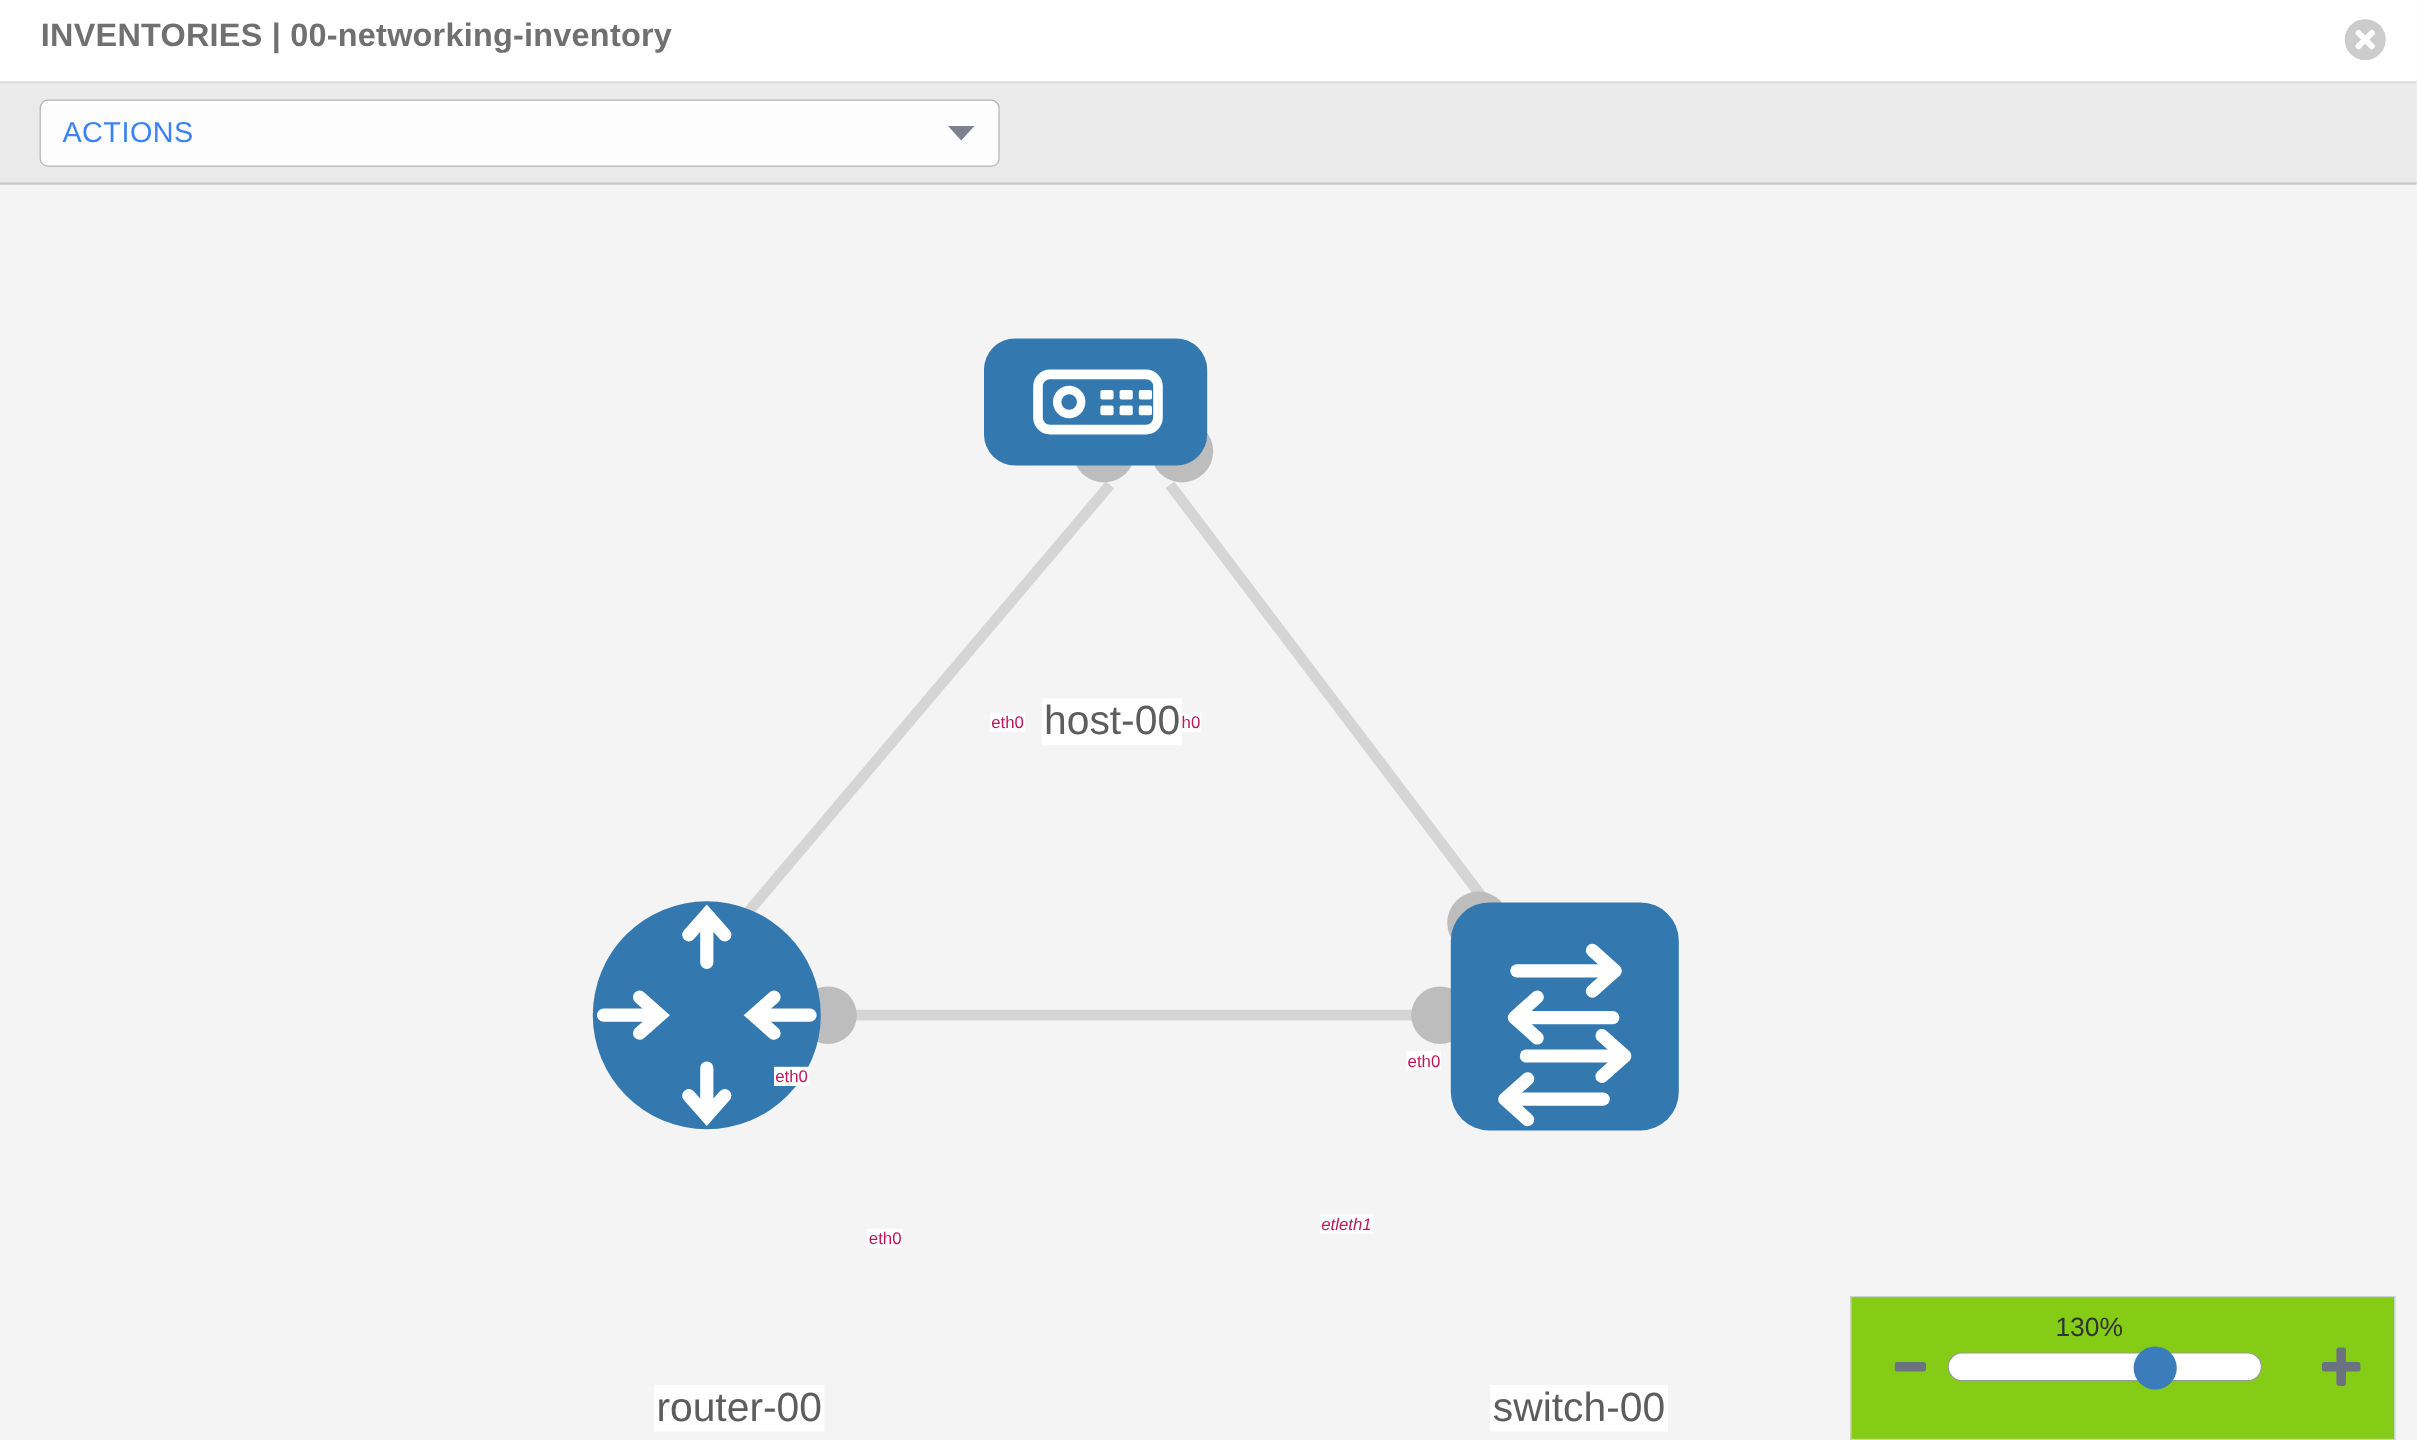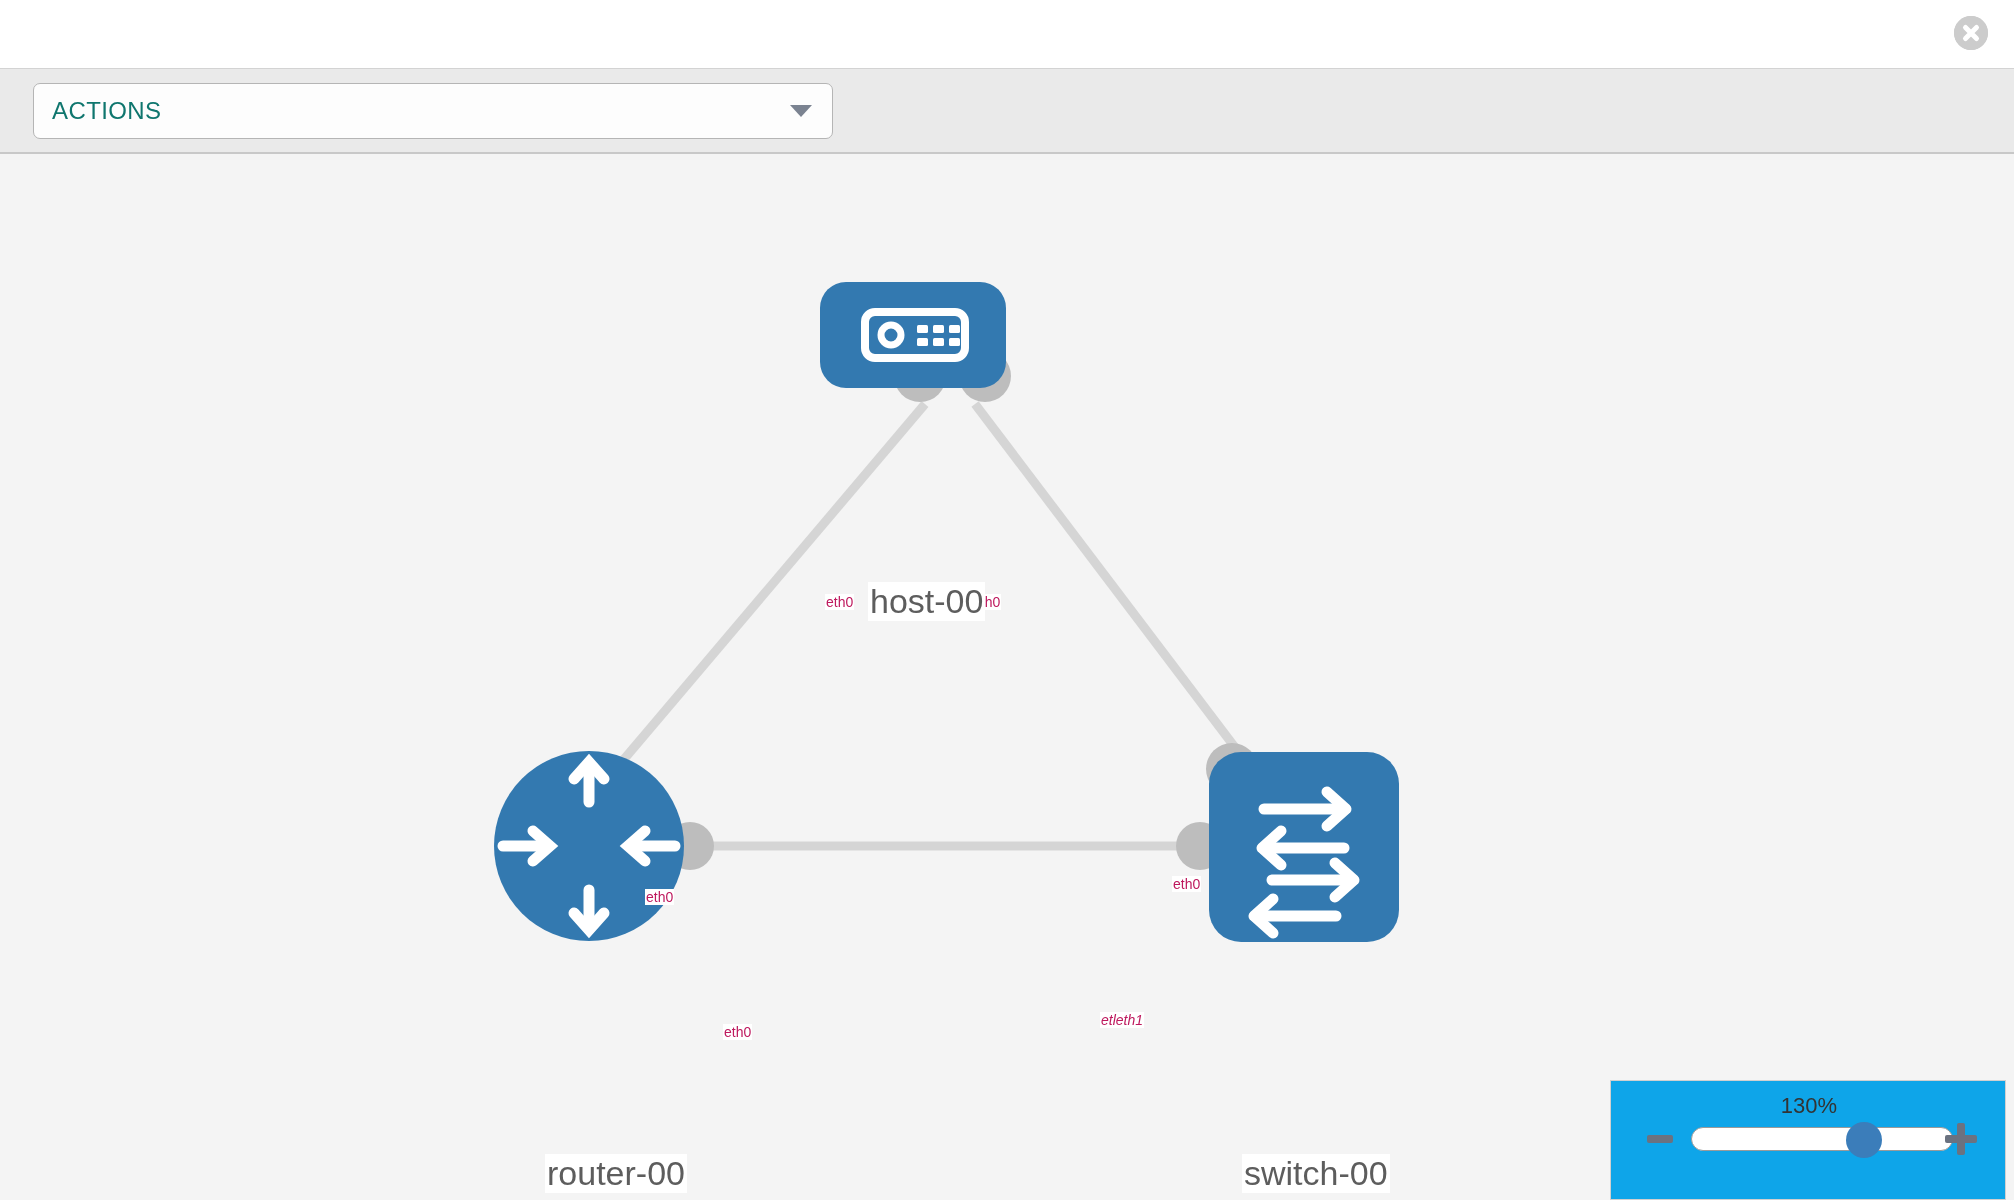"INVENTORIES | 00-networking-inventory" div { html: none -> <div>INVENTORIES | 00-networking-inventory</div> }
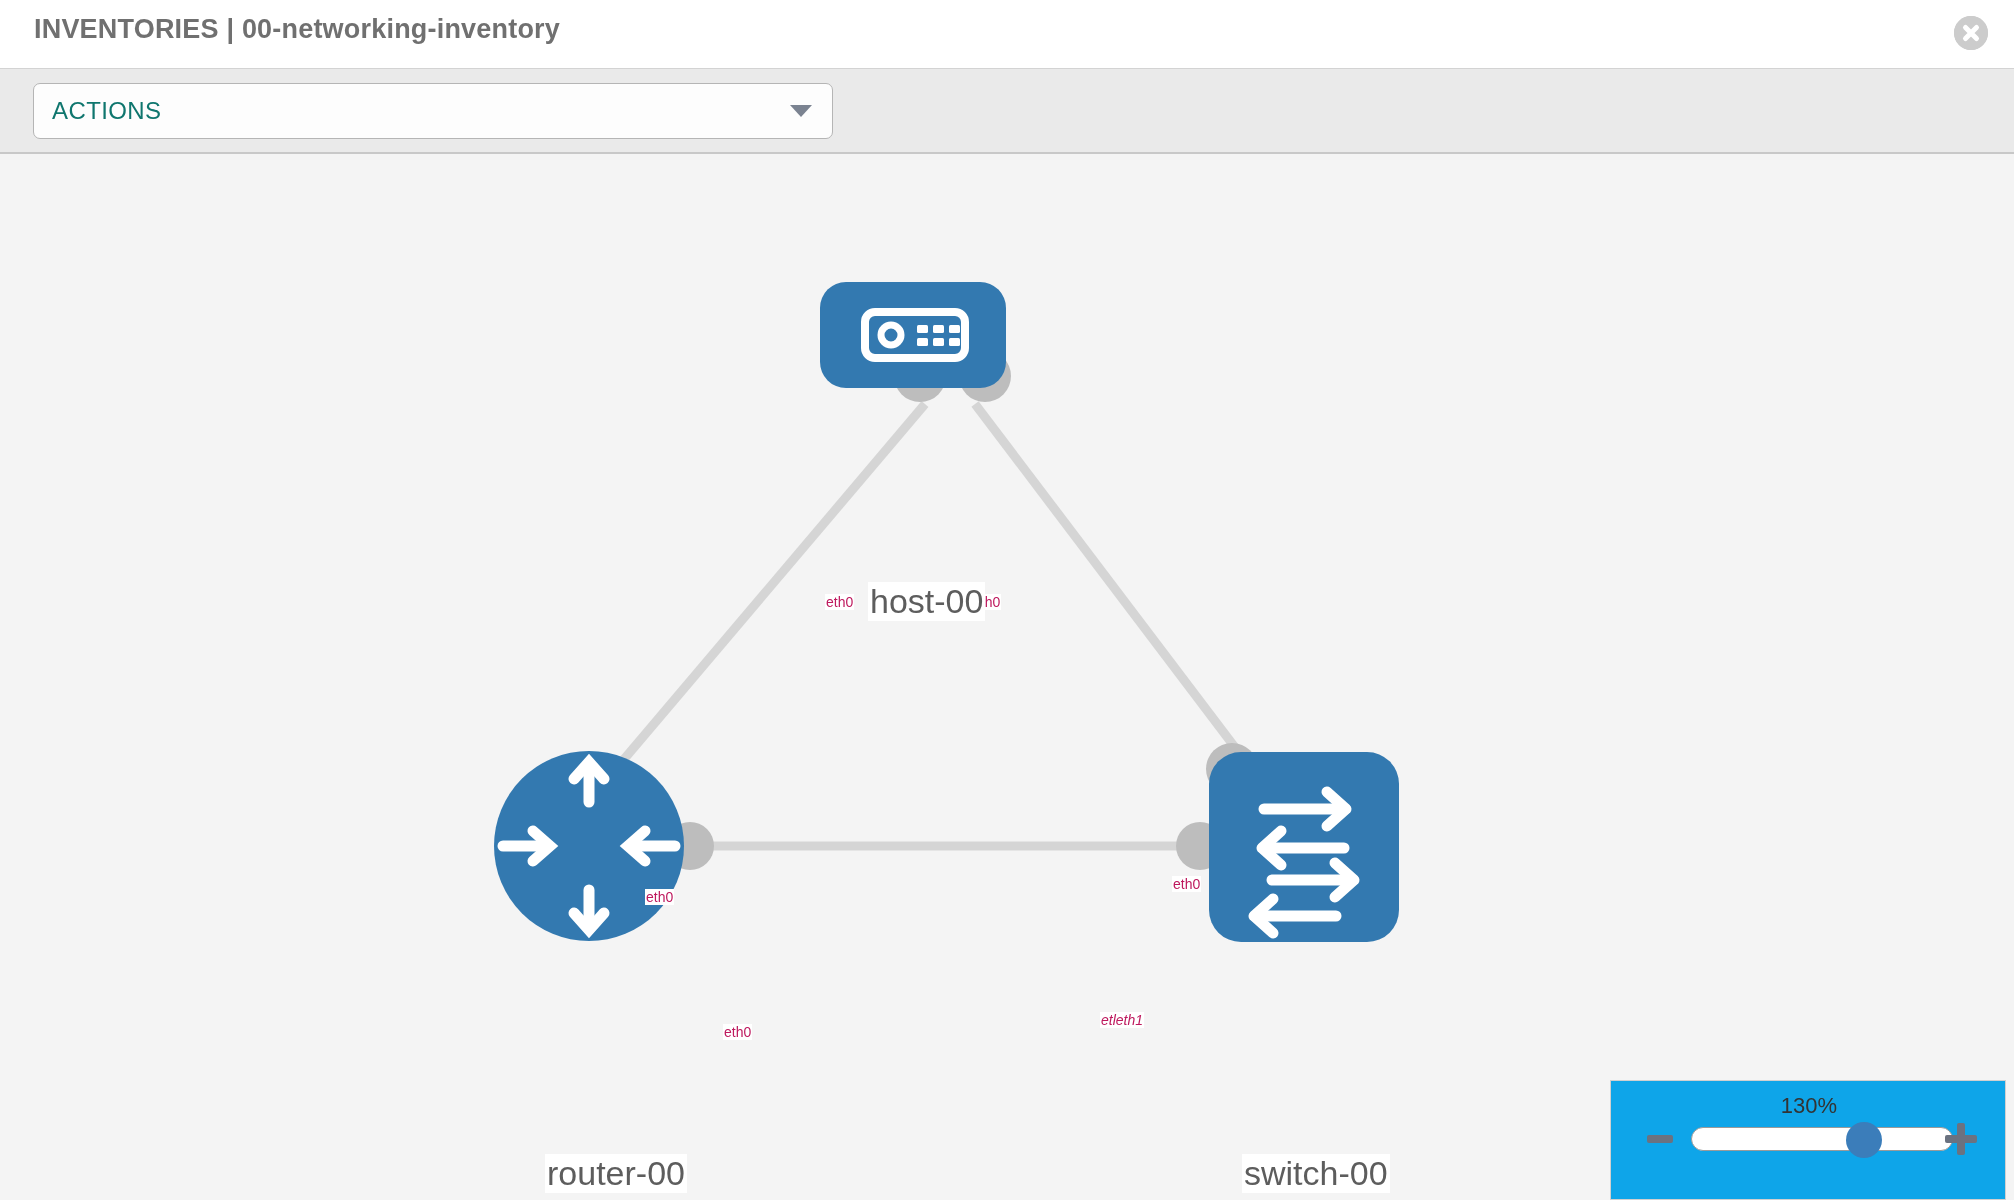"ACTIONS" .ctl-label { color: #0f766e -> #3b82f6 }
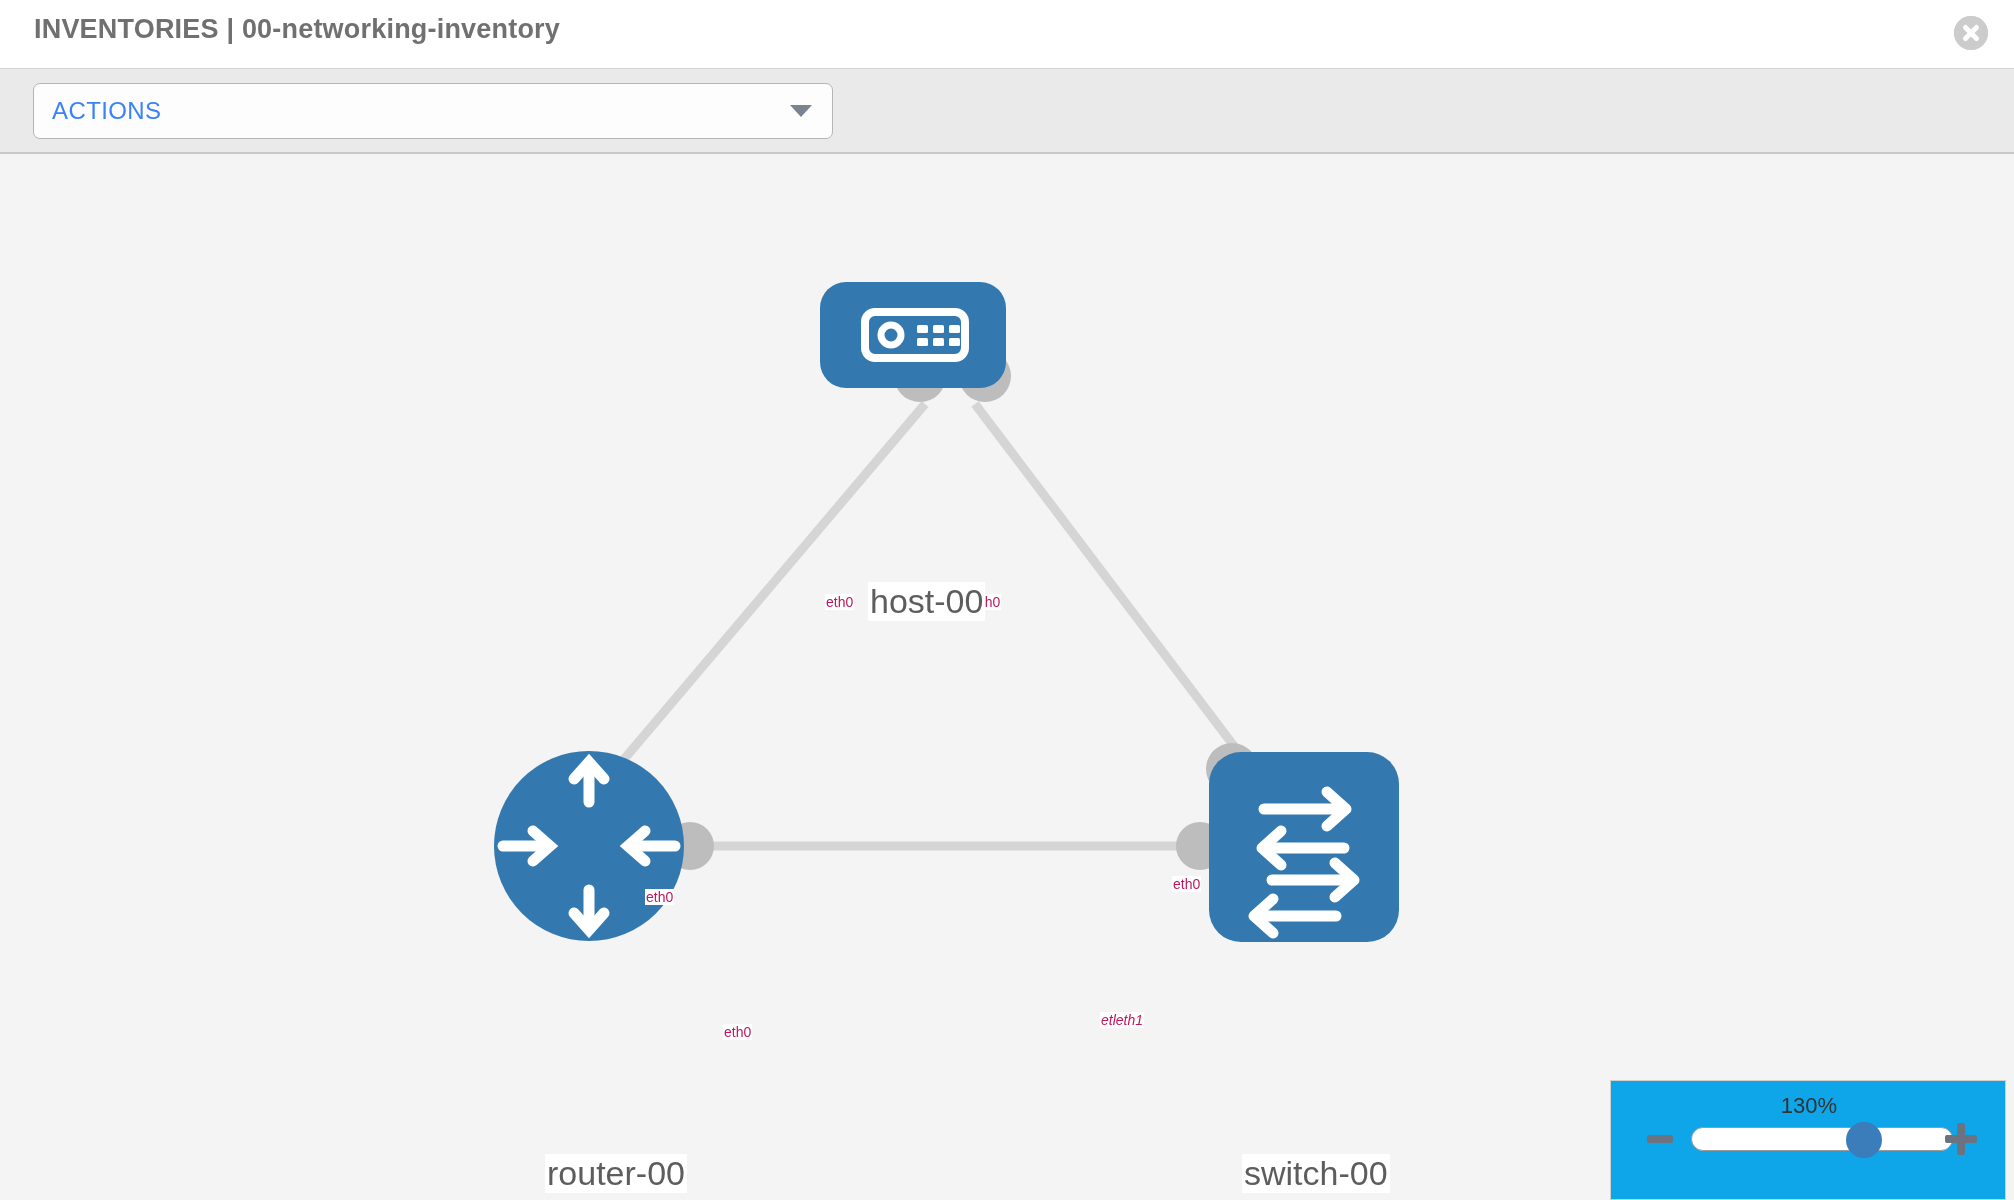"130%" #zoom-panel { background: #0ea5e9 -> #84cc16; right: 8px -> 18px; width: 396px -> 454px }
